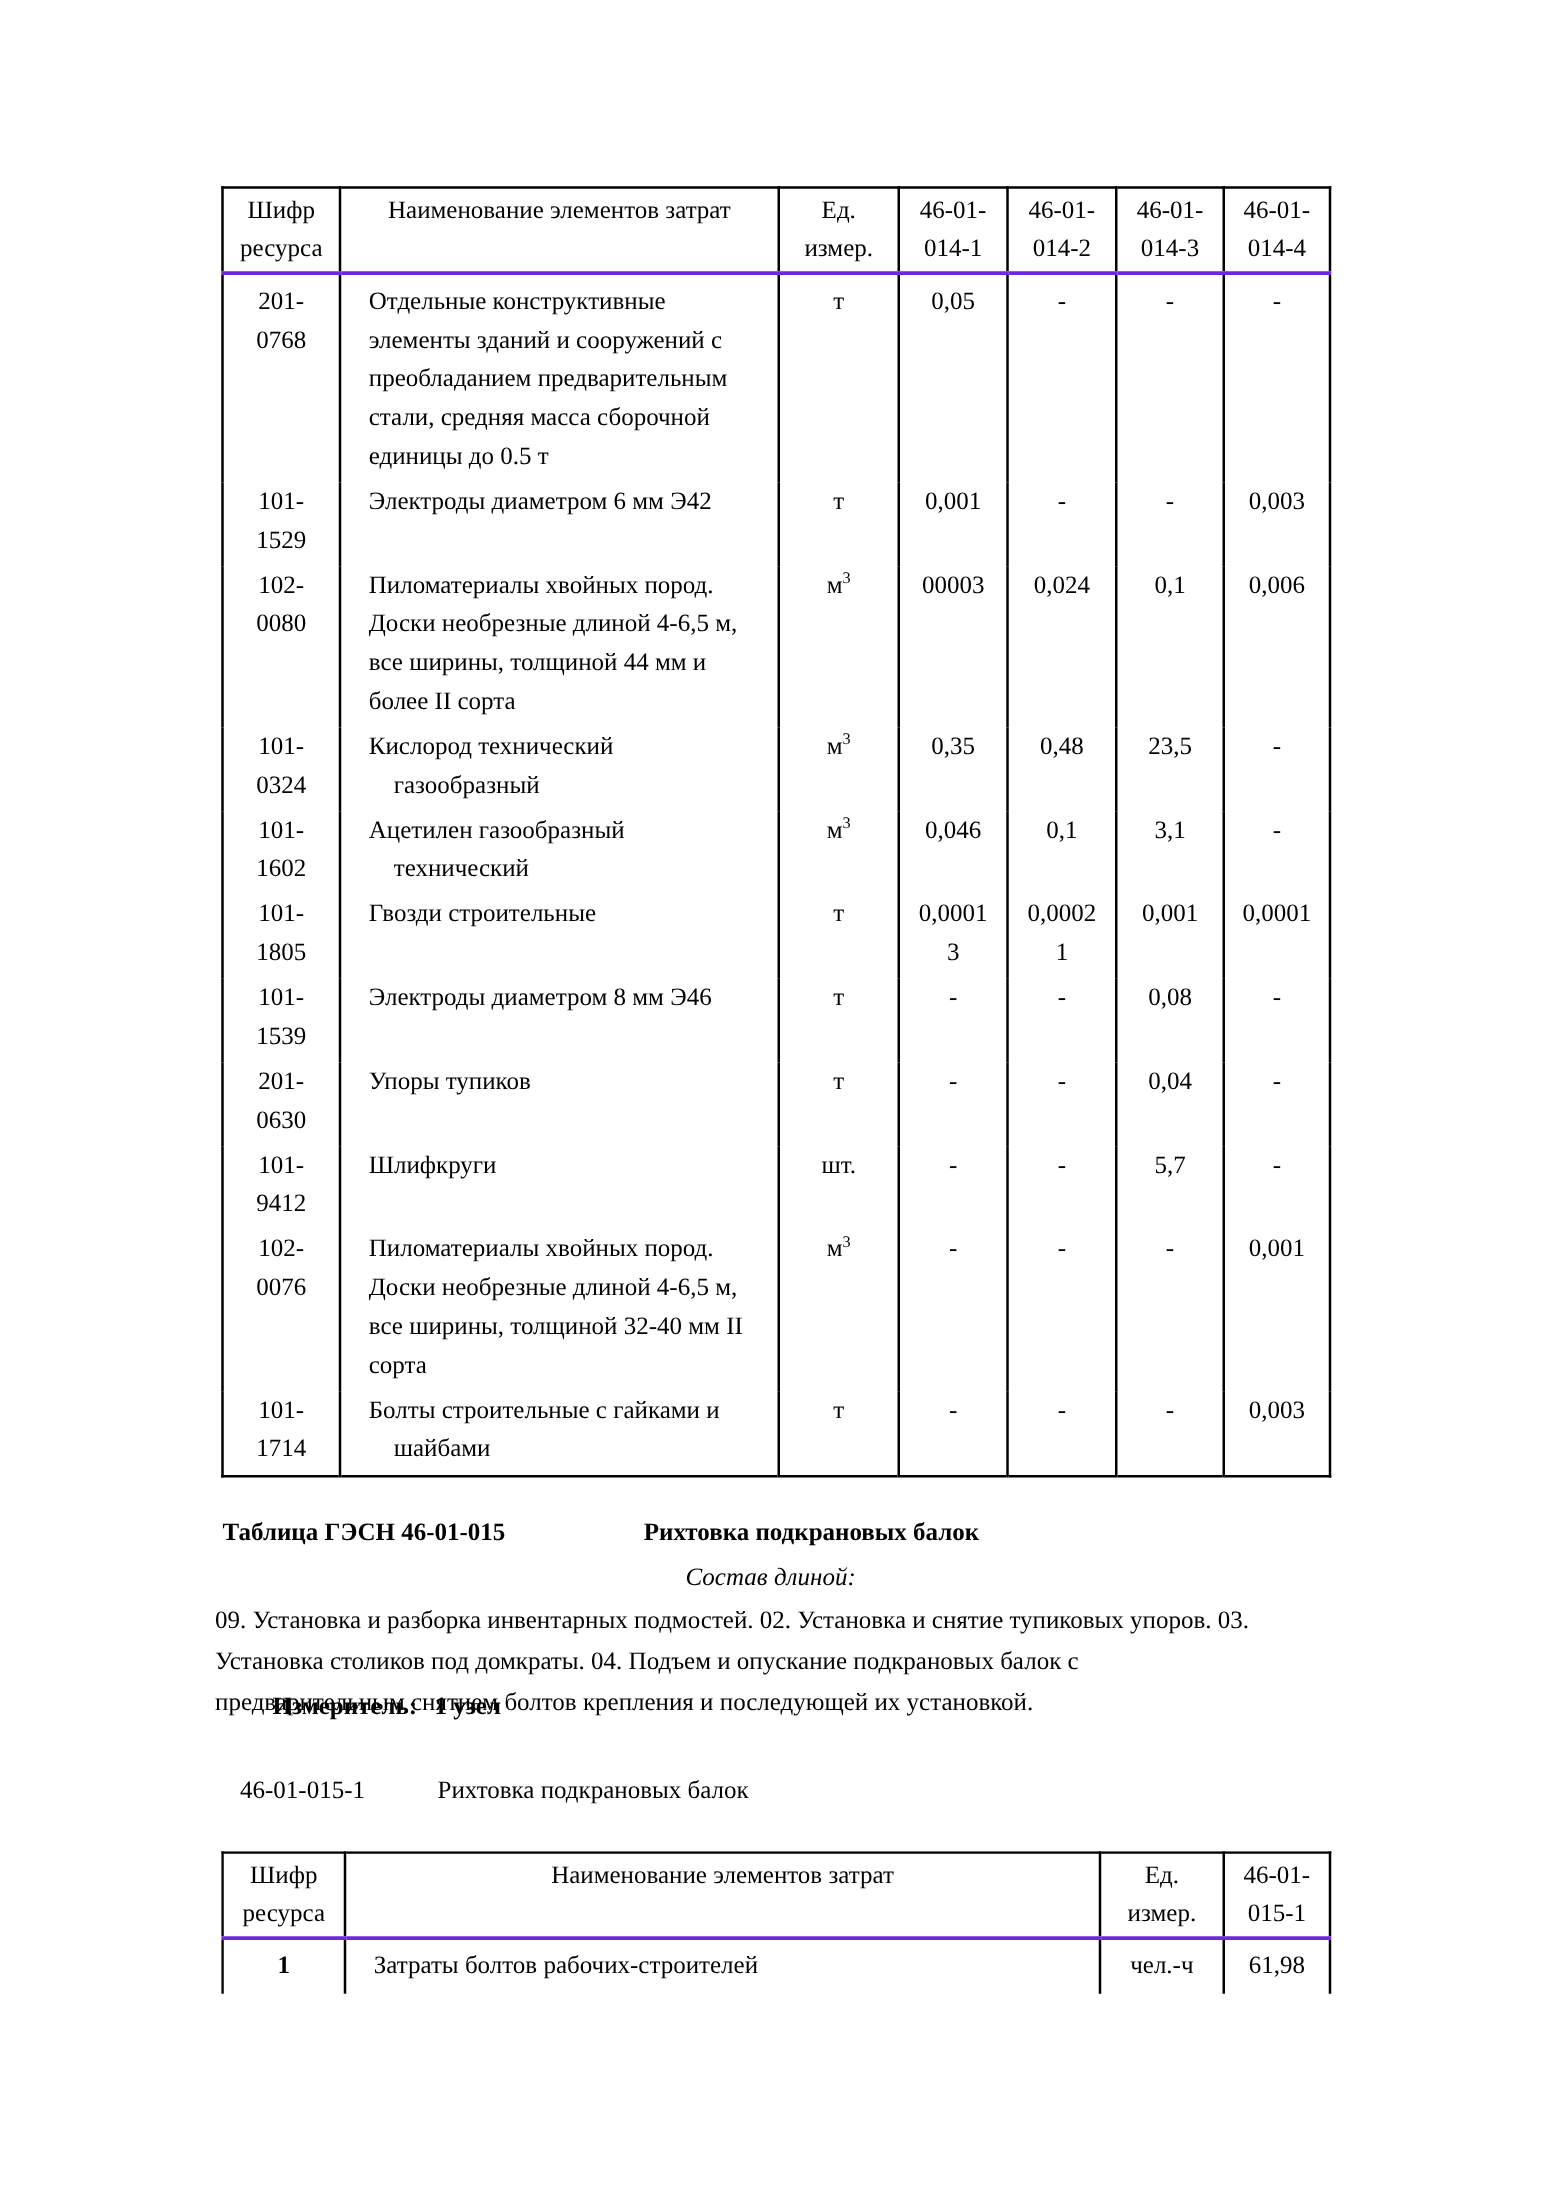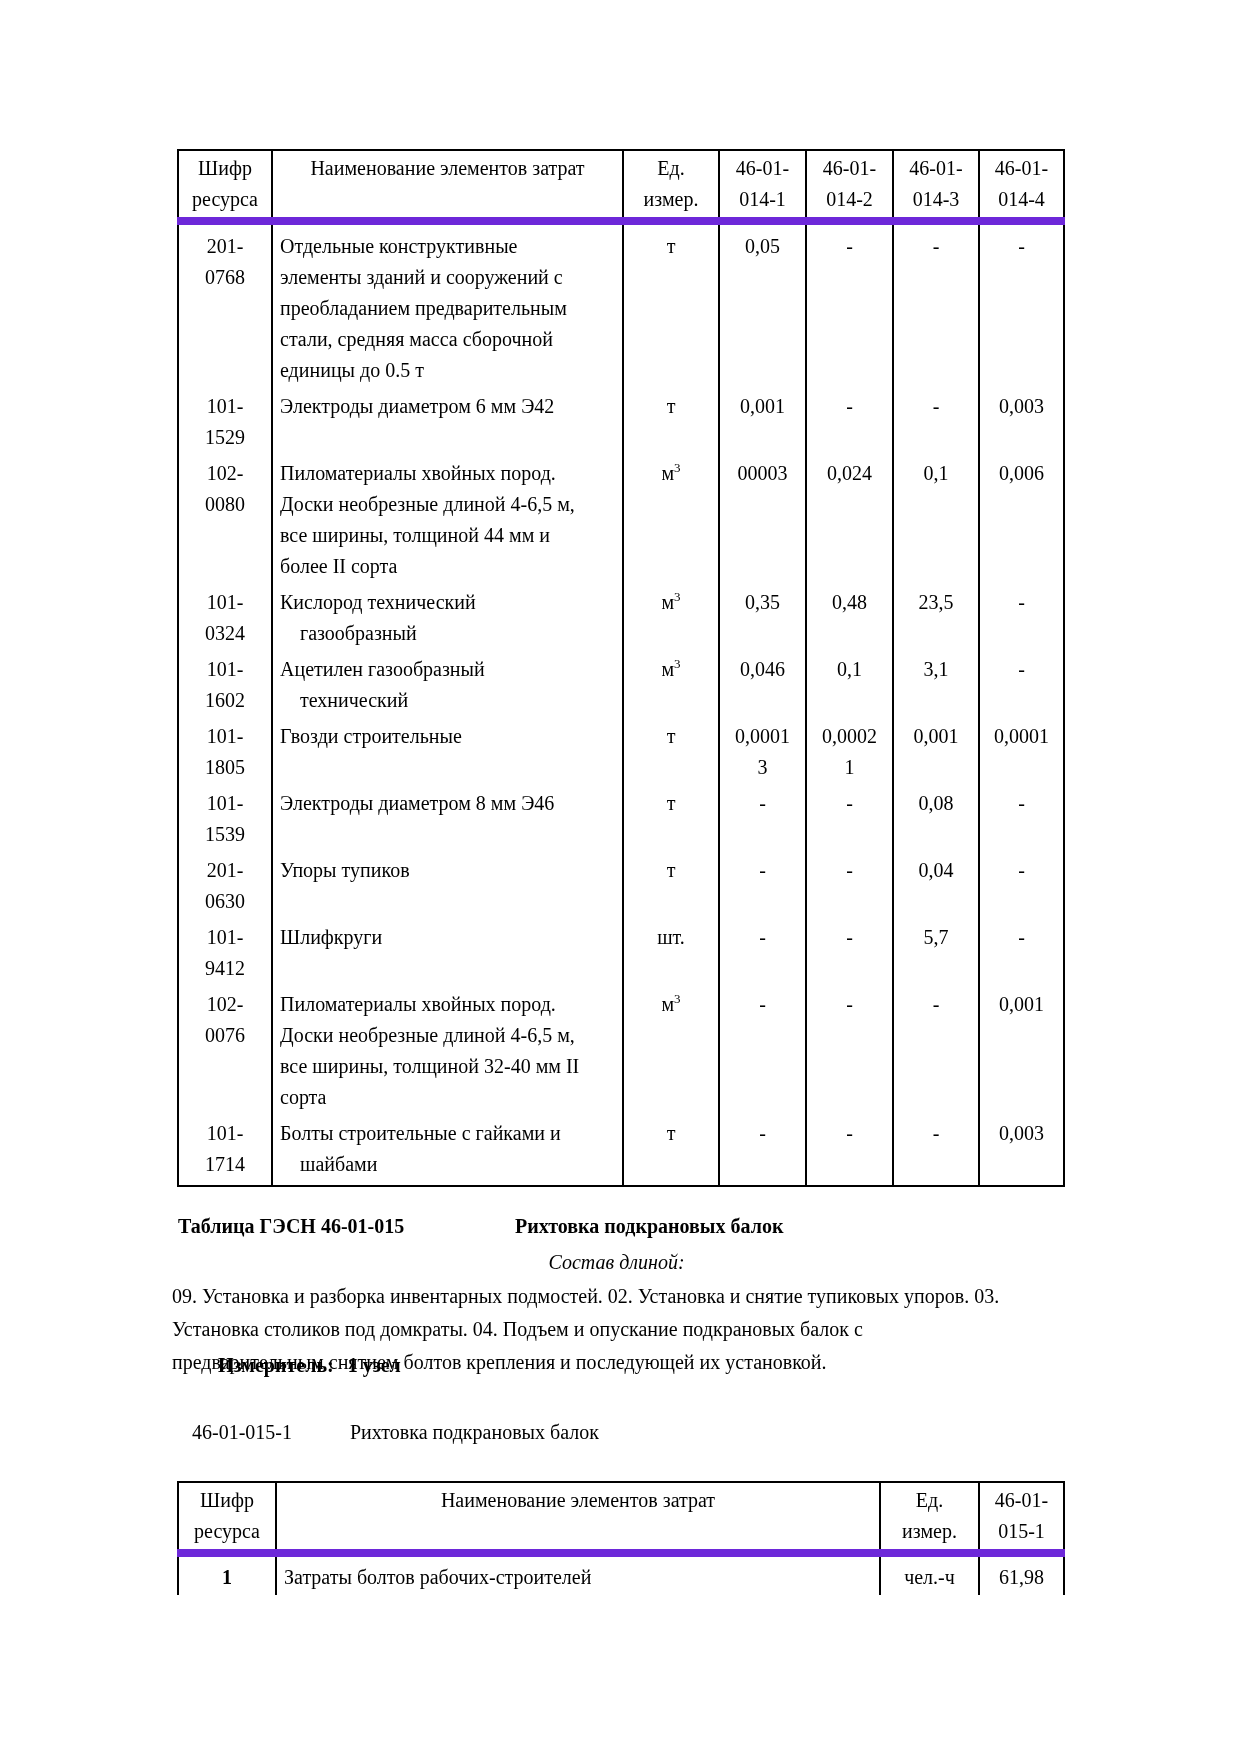"Шифр" .res-table th { border-bottom: 8px solid #6d28d9 -> 3px solid #6d28d9 }
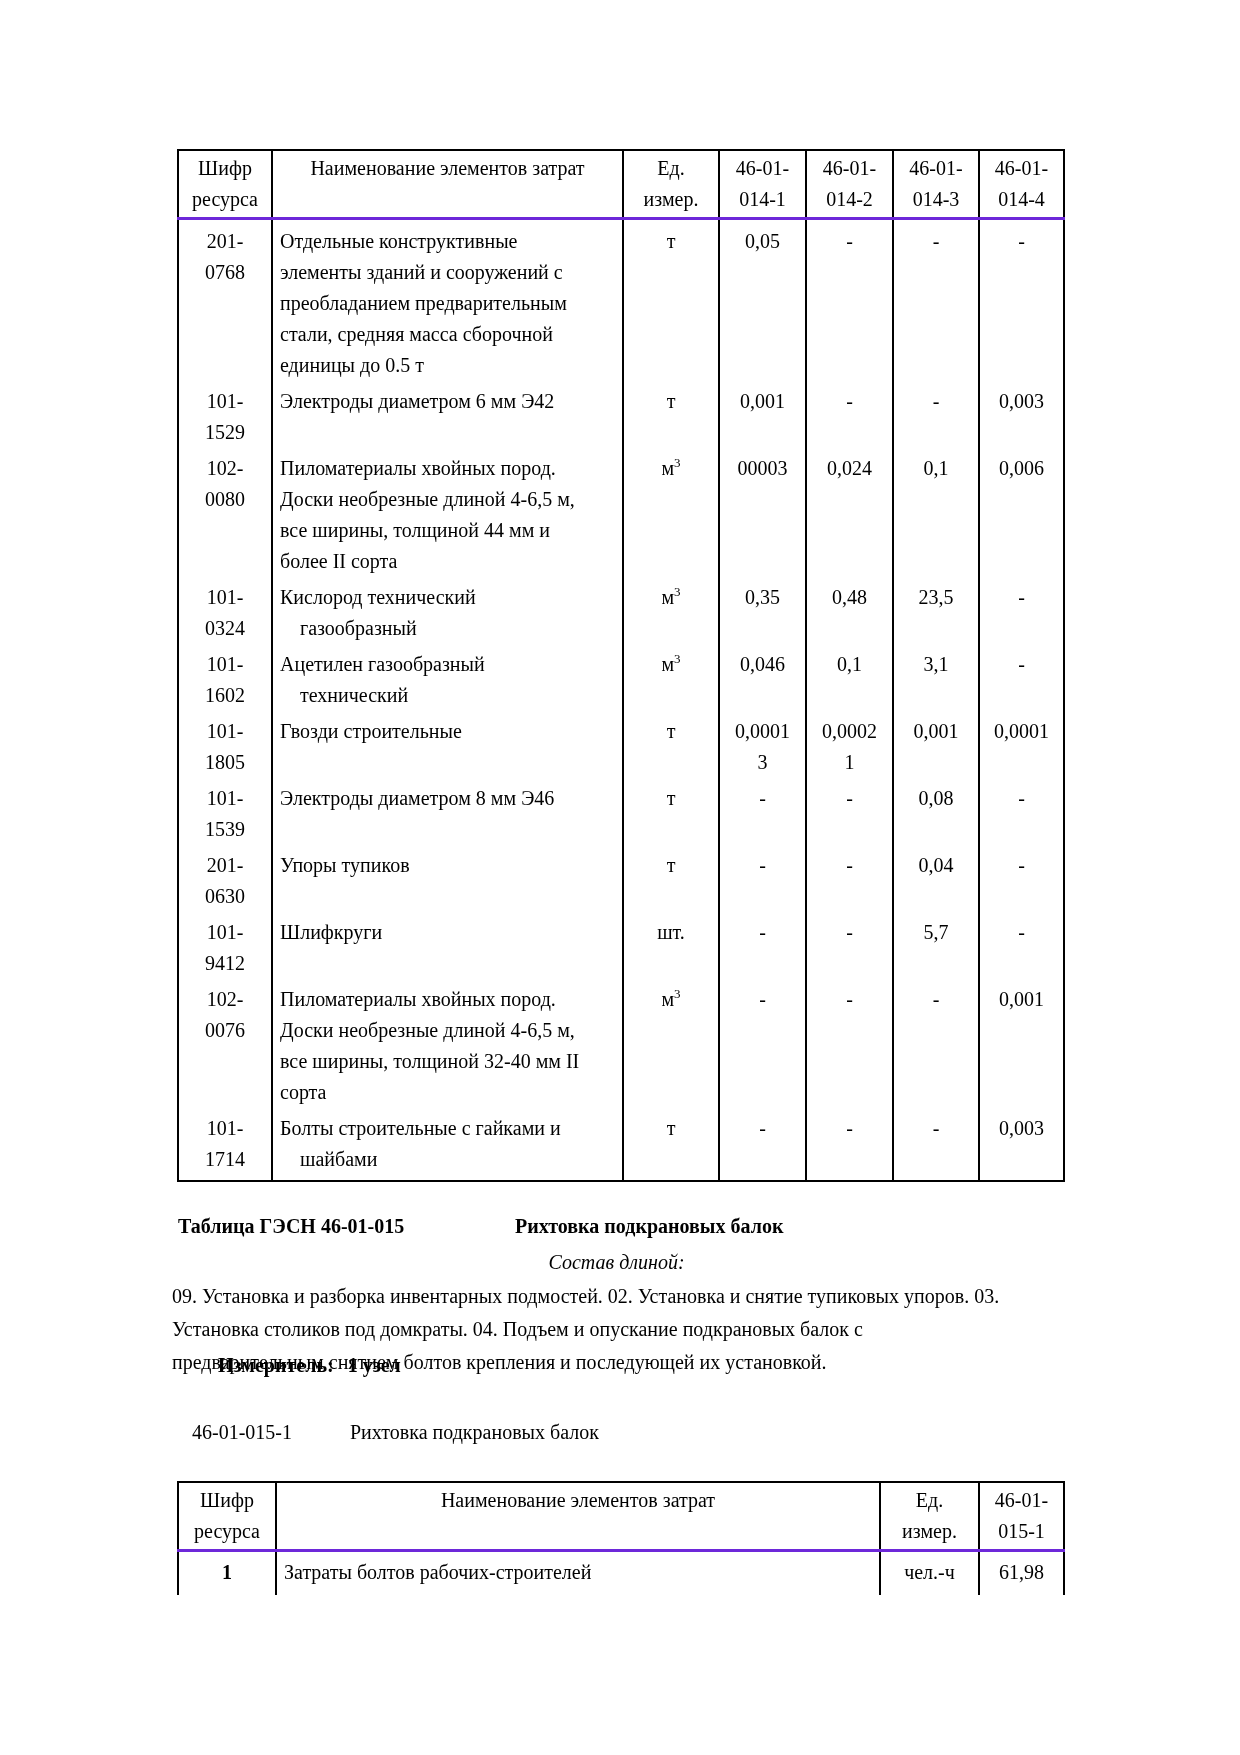"Отдельные конструктивные" .res-table td.cell-name { padding-left: 7px -> 22px }
